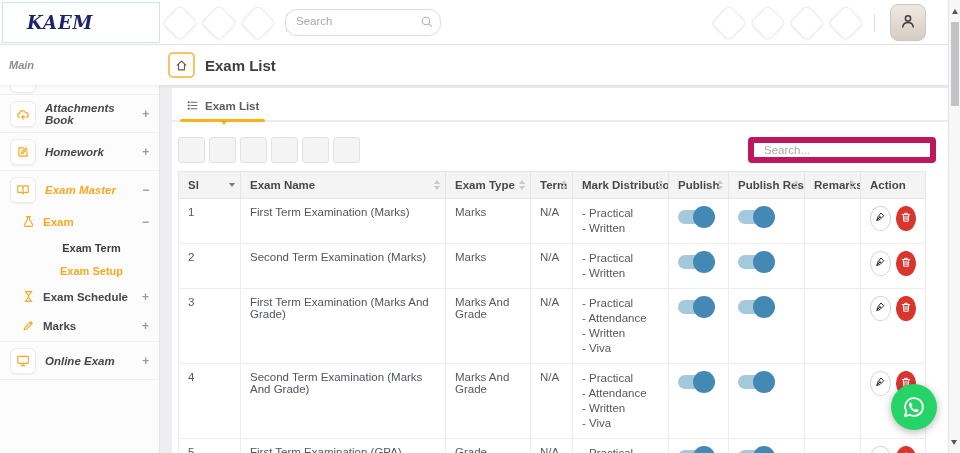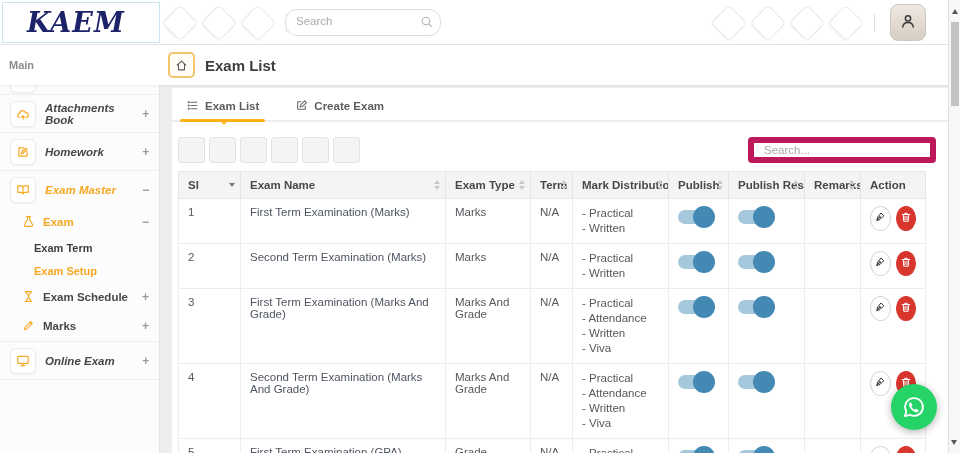"KAEM" .logo-text { font-size: 27px -> 18px }
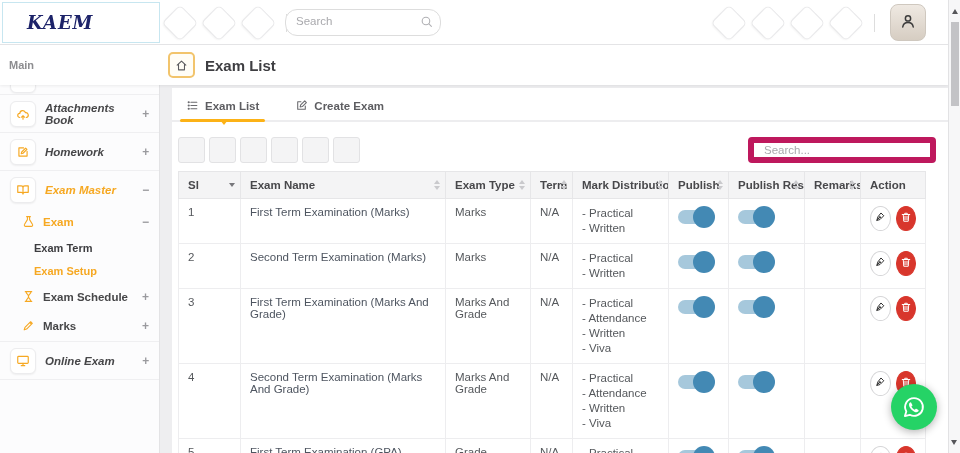"Main" .main-label { font-style: none -> italic }
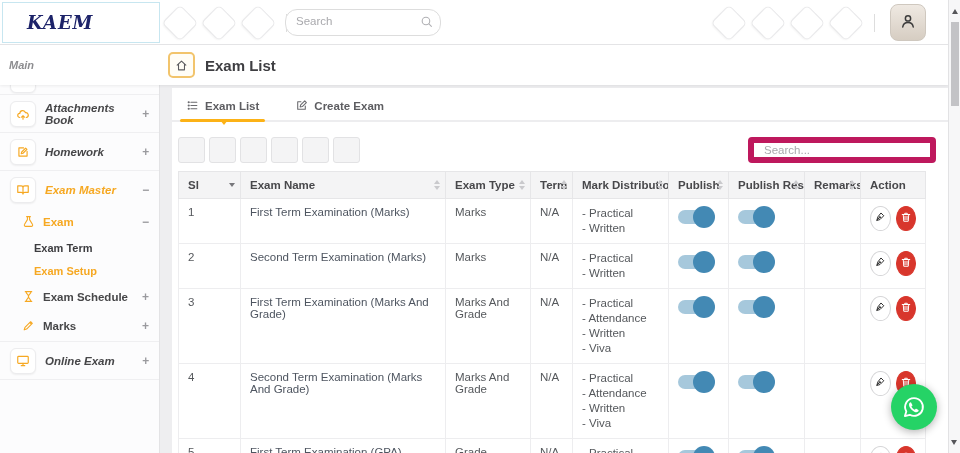"Create Exam" div.tab { html: <div> <span> <svg> <path></path> <path></path> </svg> </span> <span>Create Exam</span> </div> -> none }
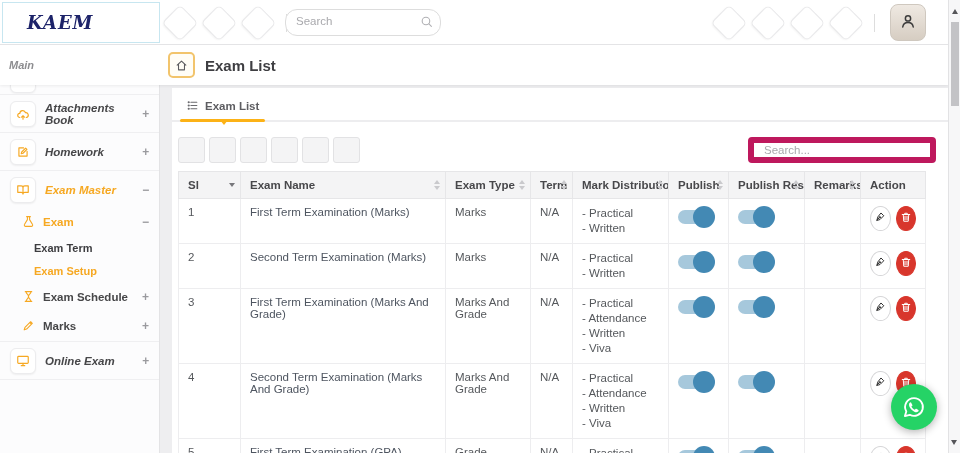"Exam Term" .side-item.lv2 { justify-content: none -> center }
